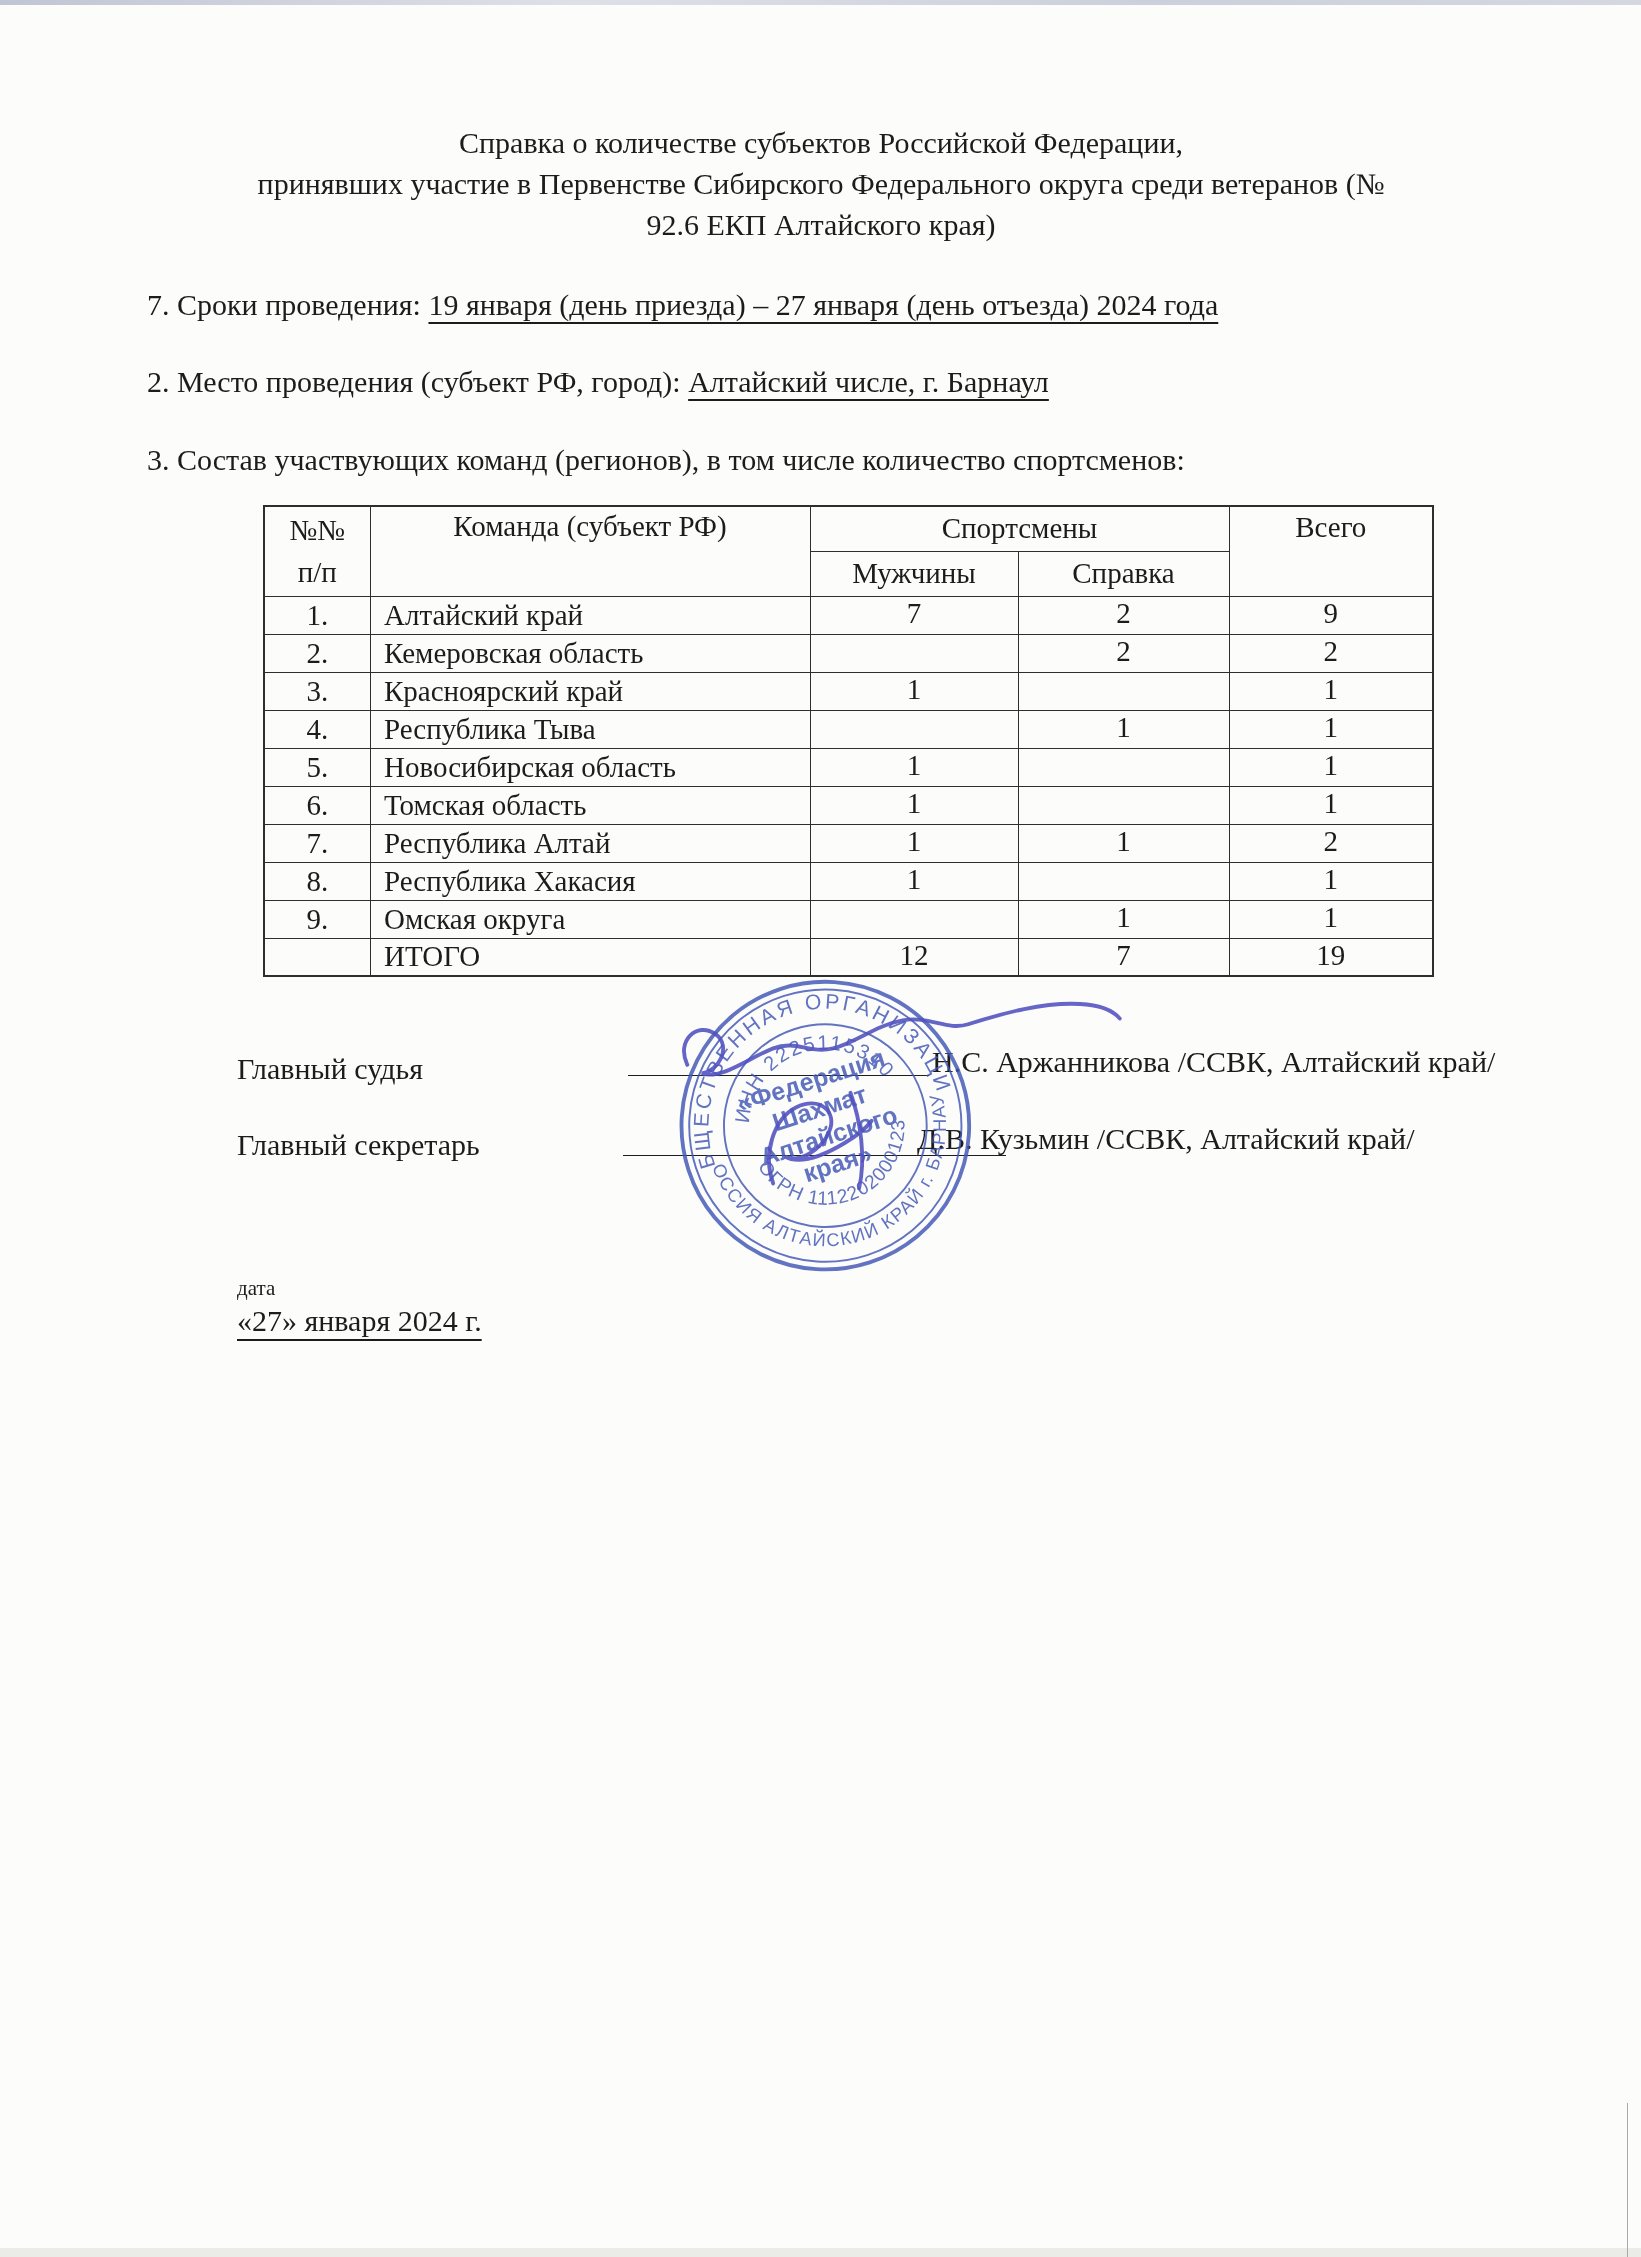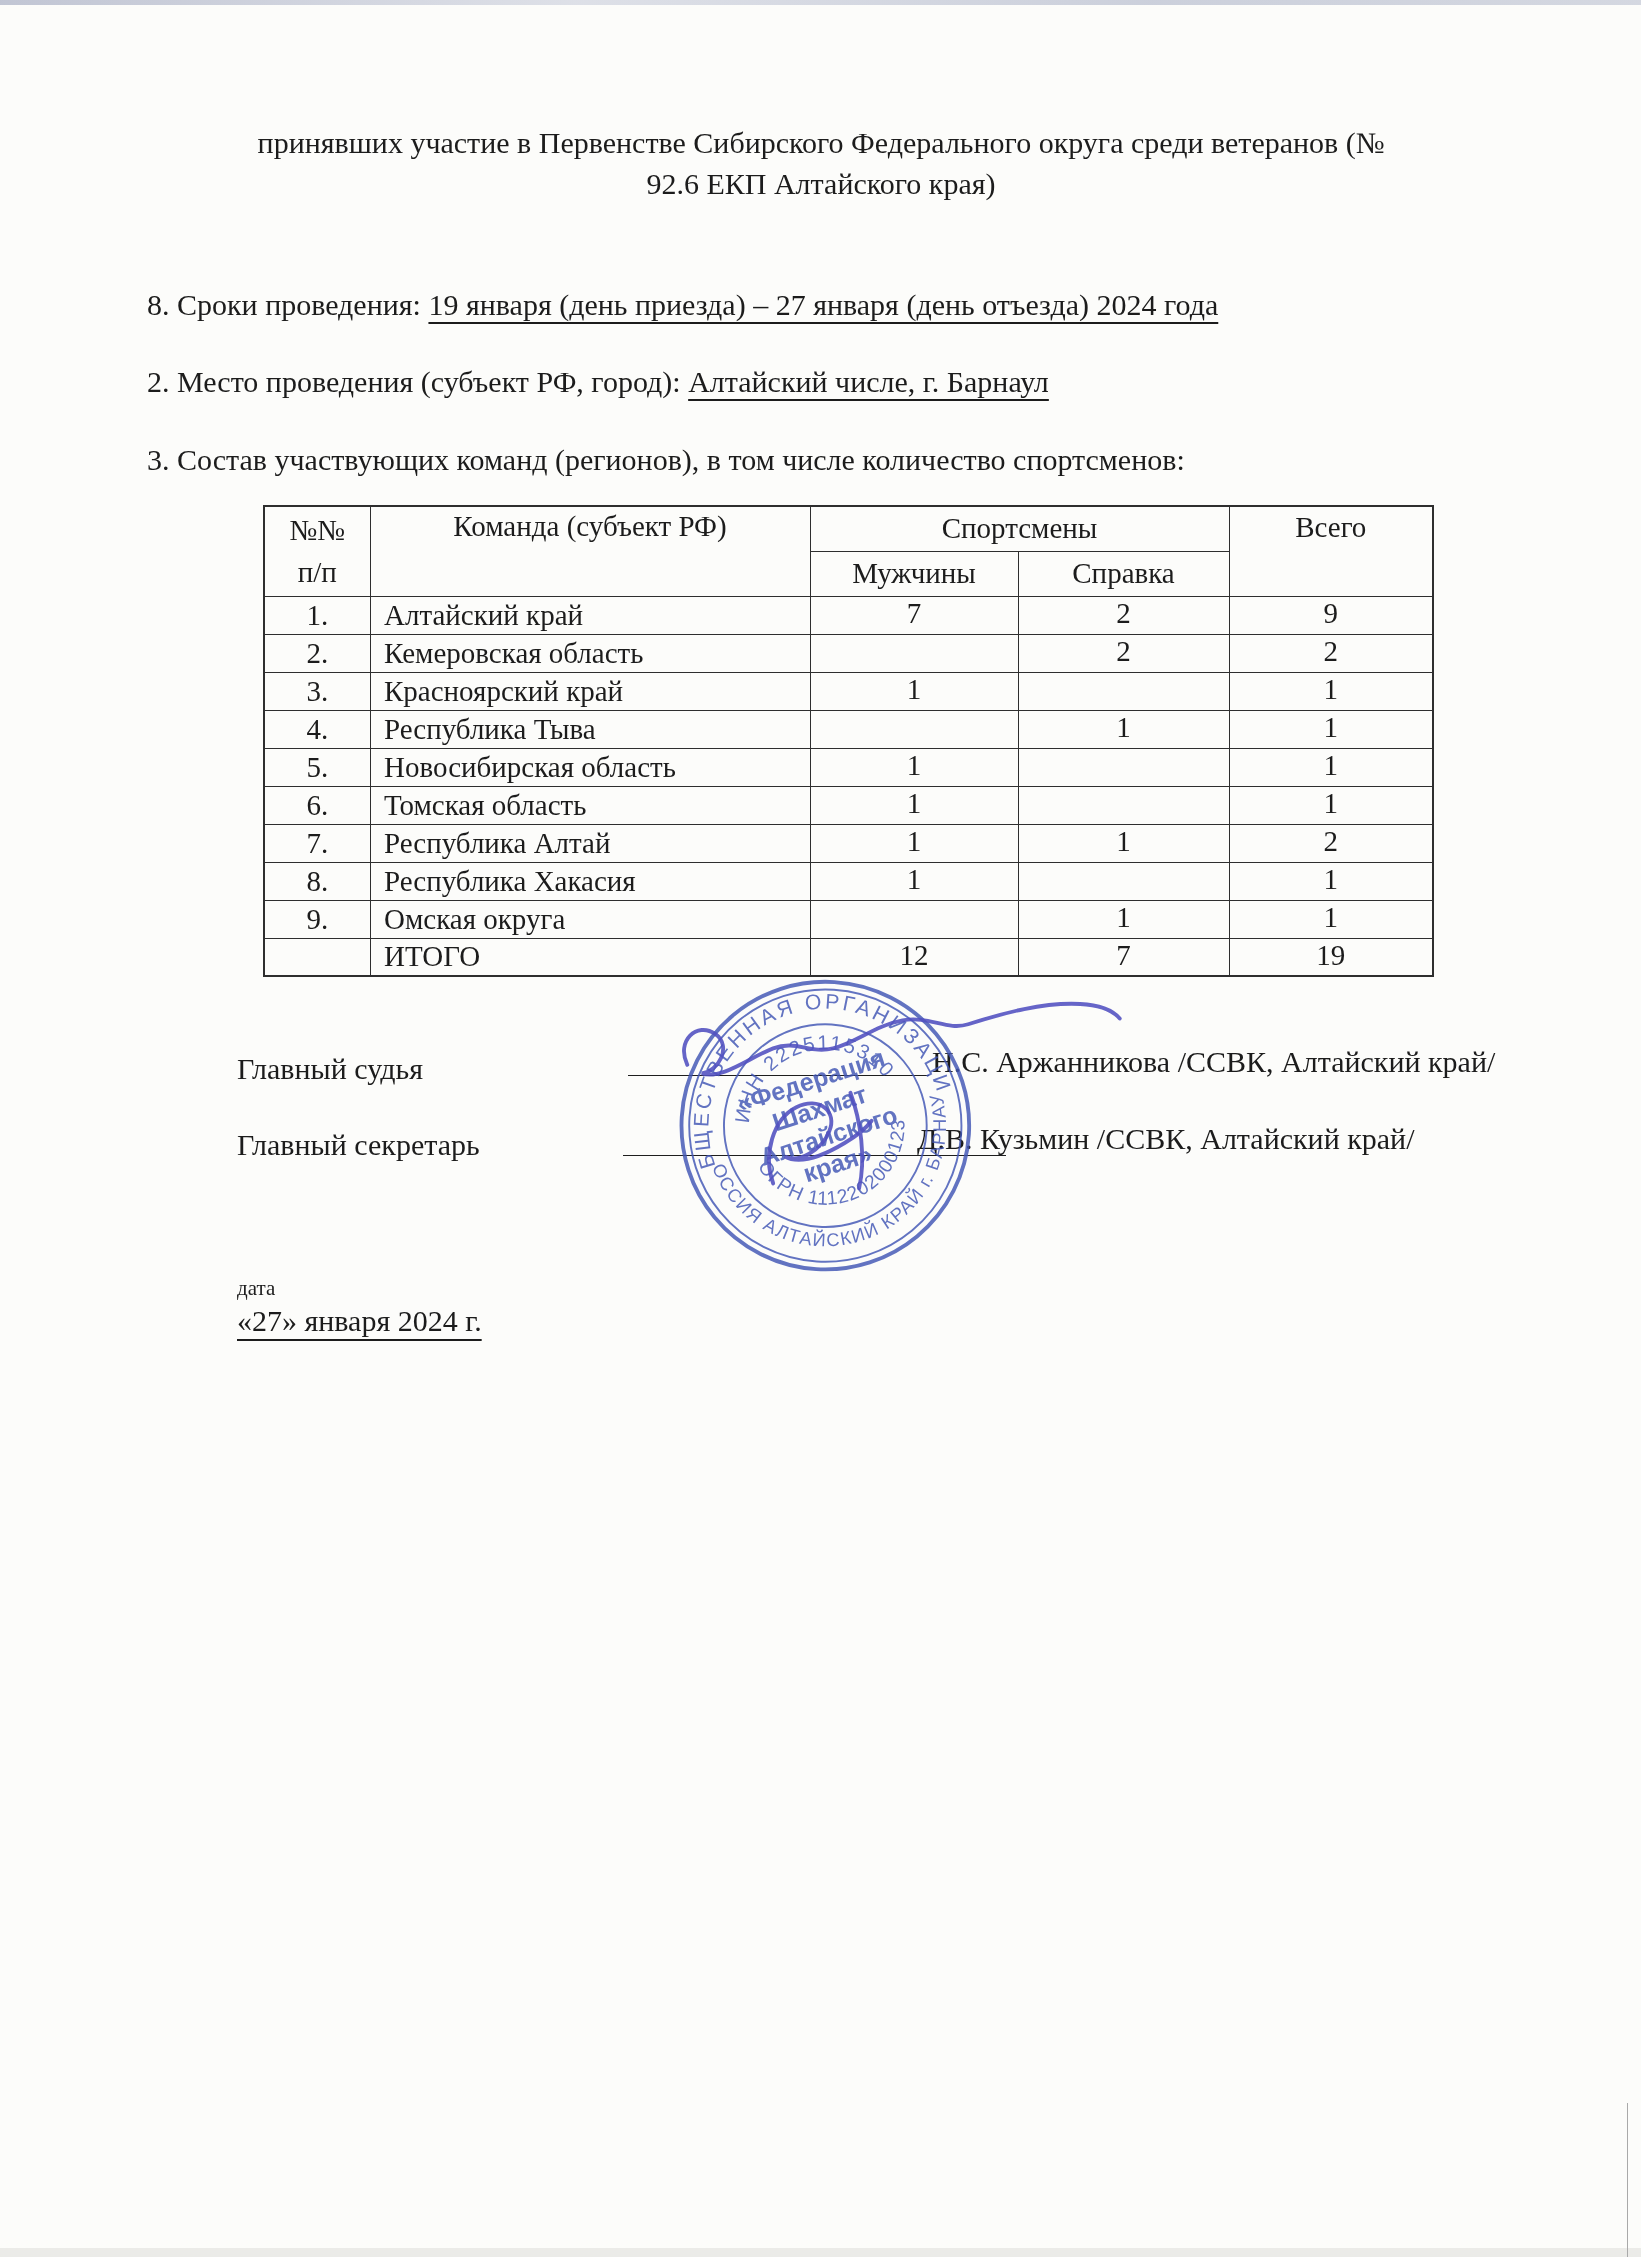"Справка о количестве субъектов" div { html: none -> <div>Справка о количестве субъектов Российской Федерации,</div> }
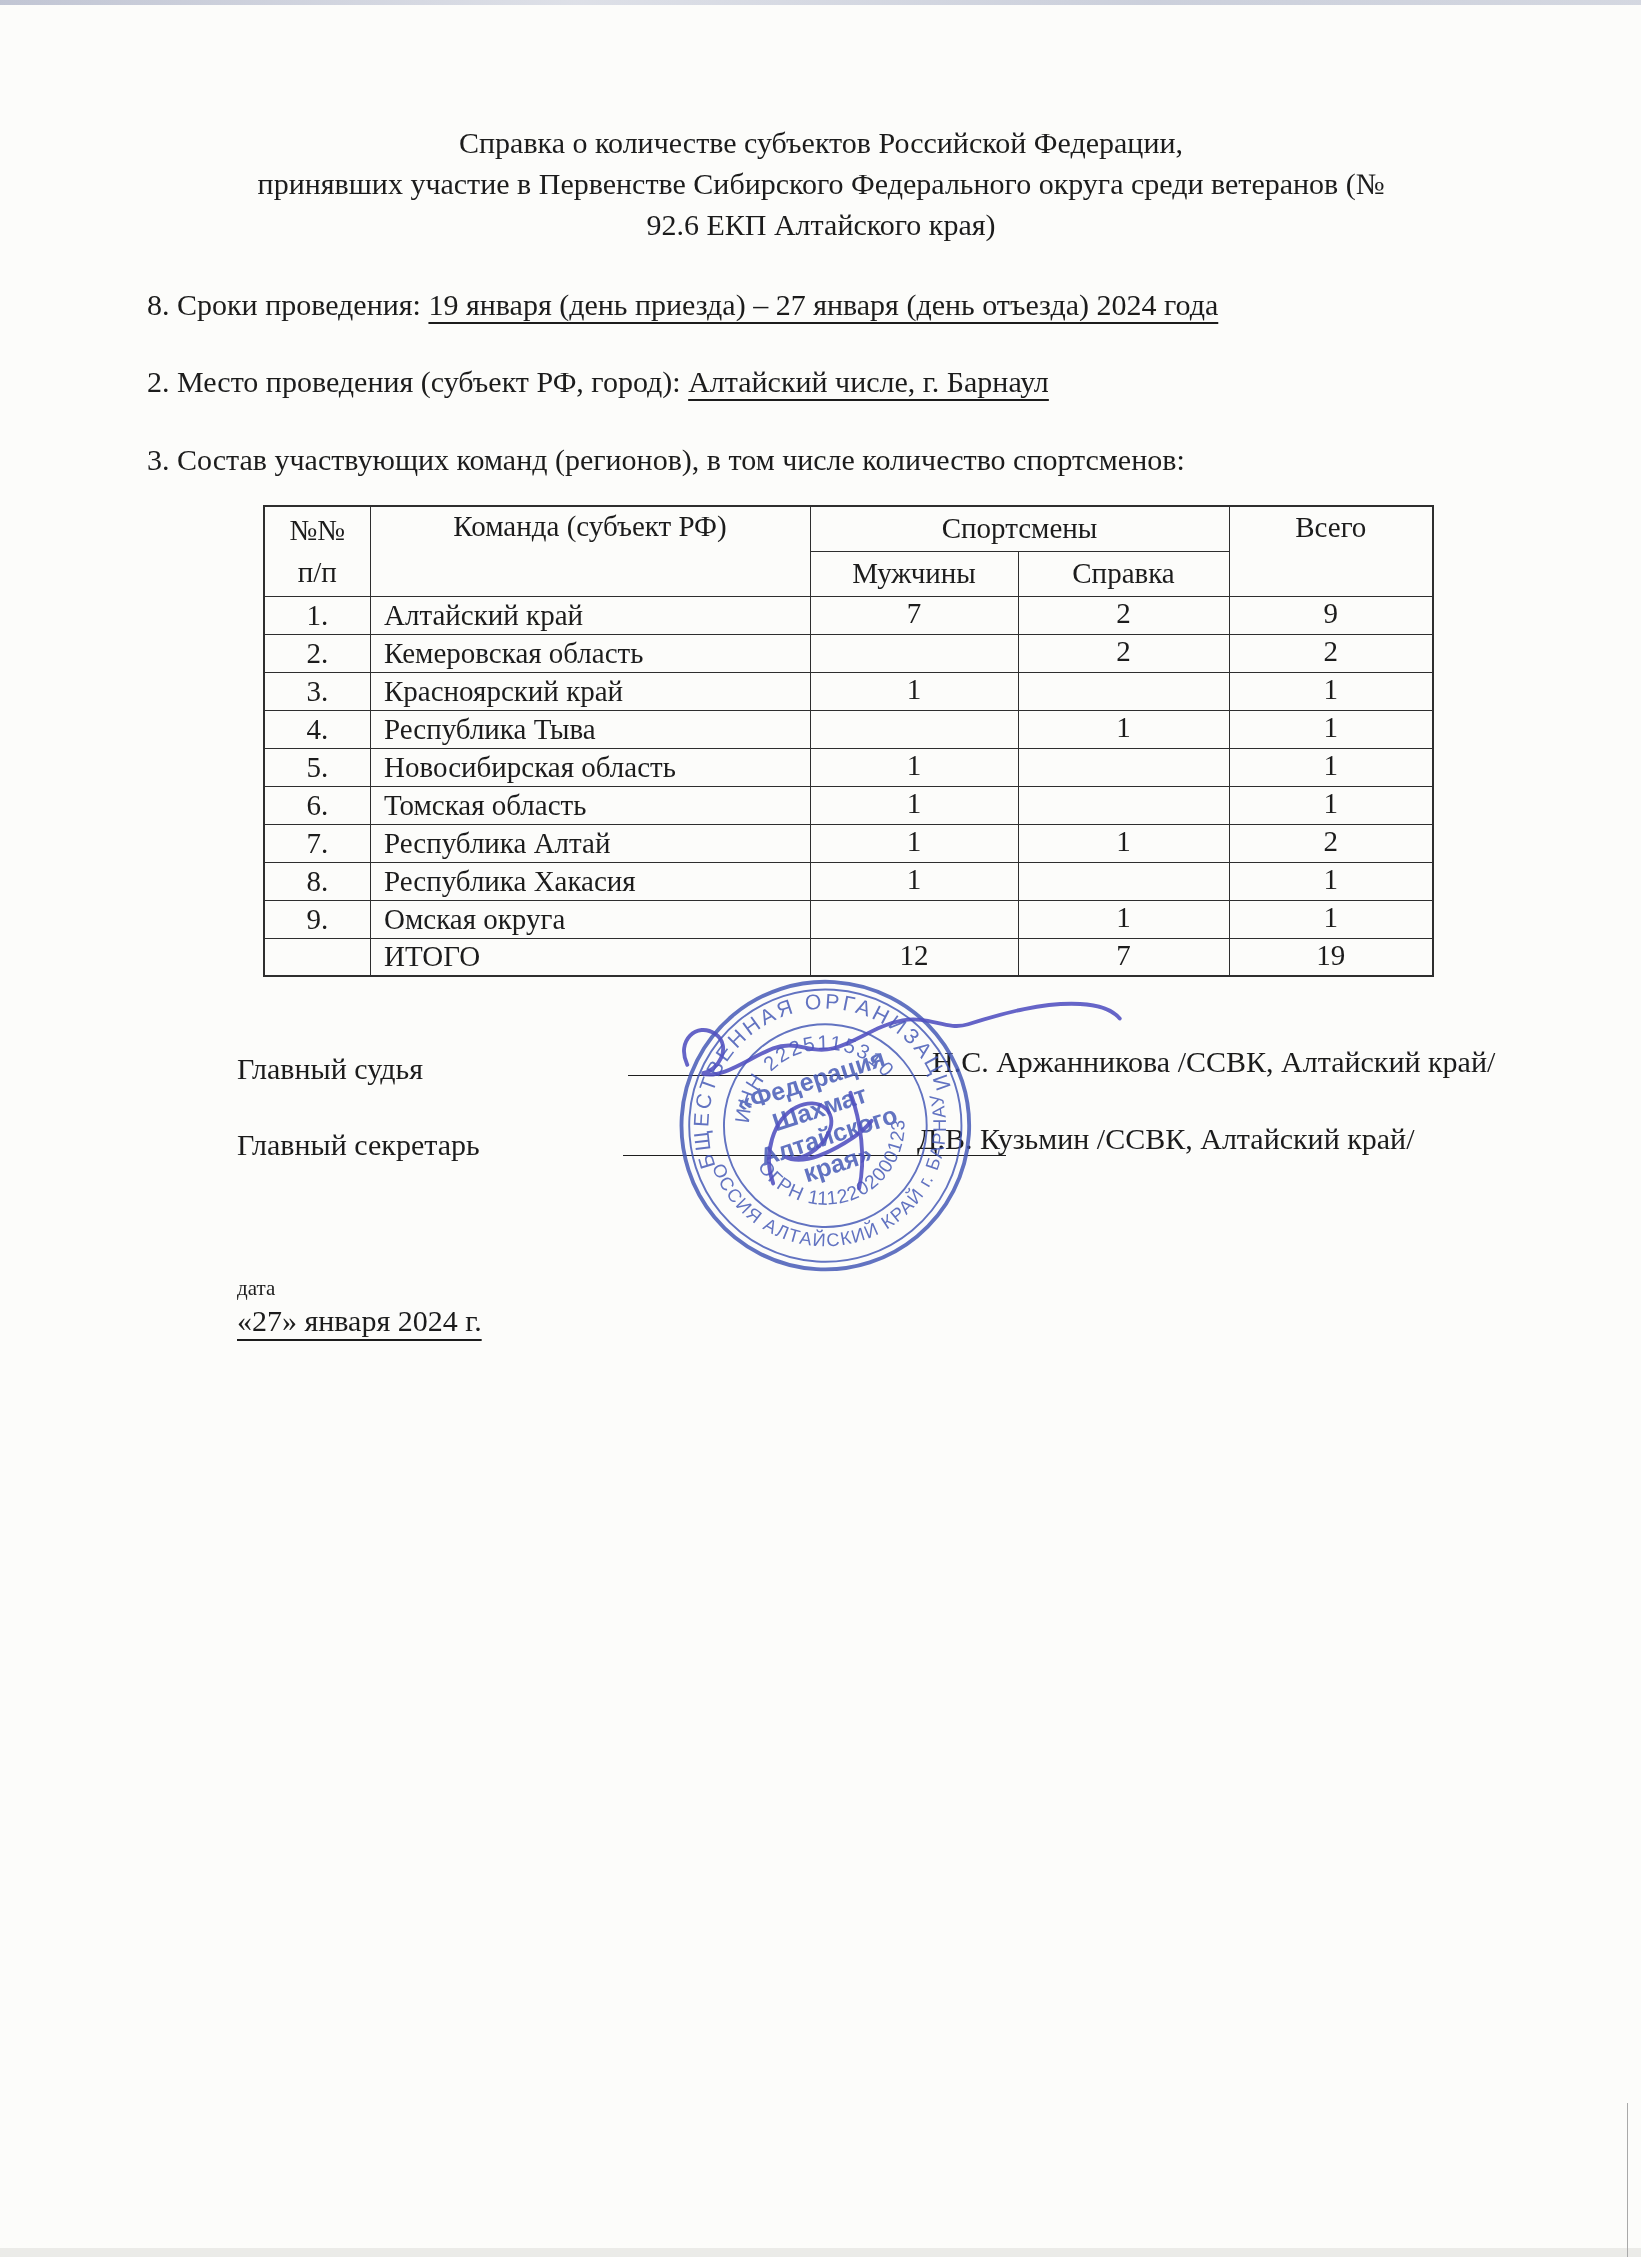"8. Сроки проведения:" span { text: 8 -> 7 }
